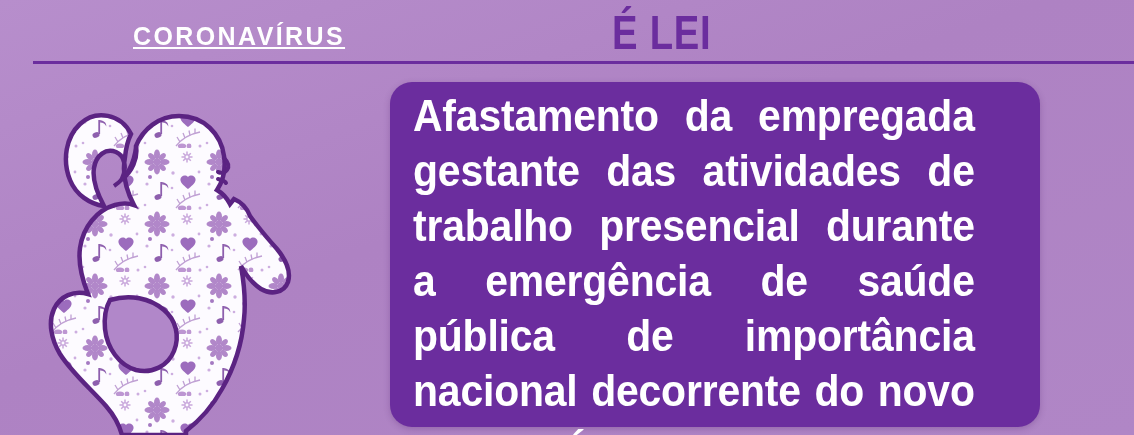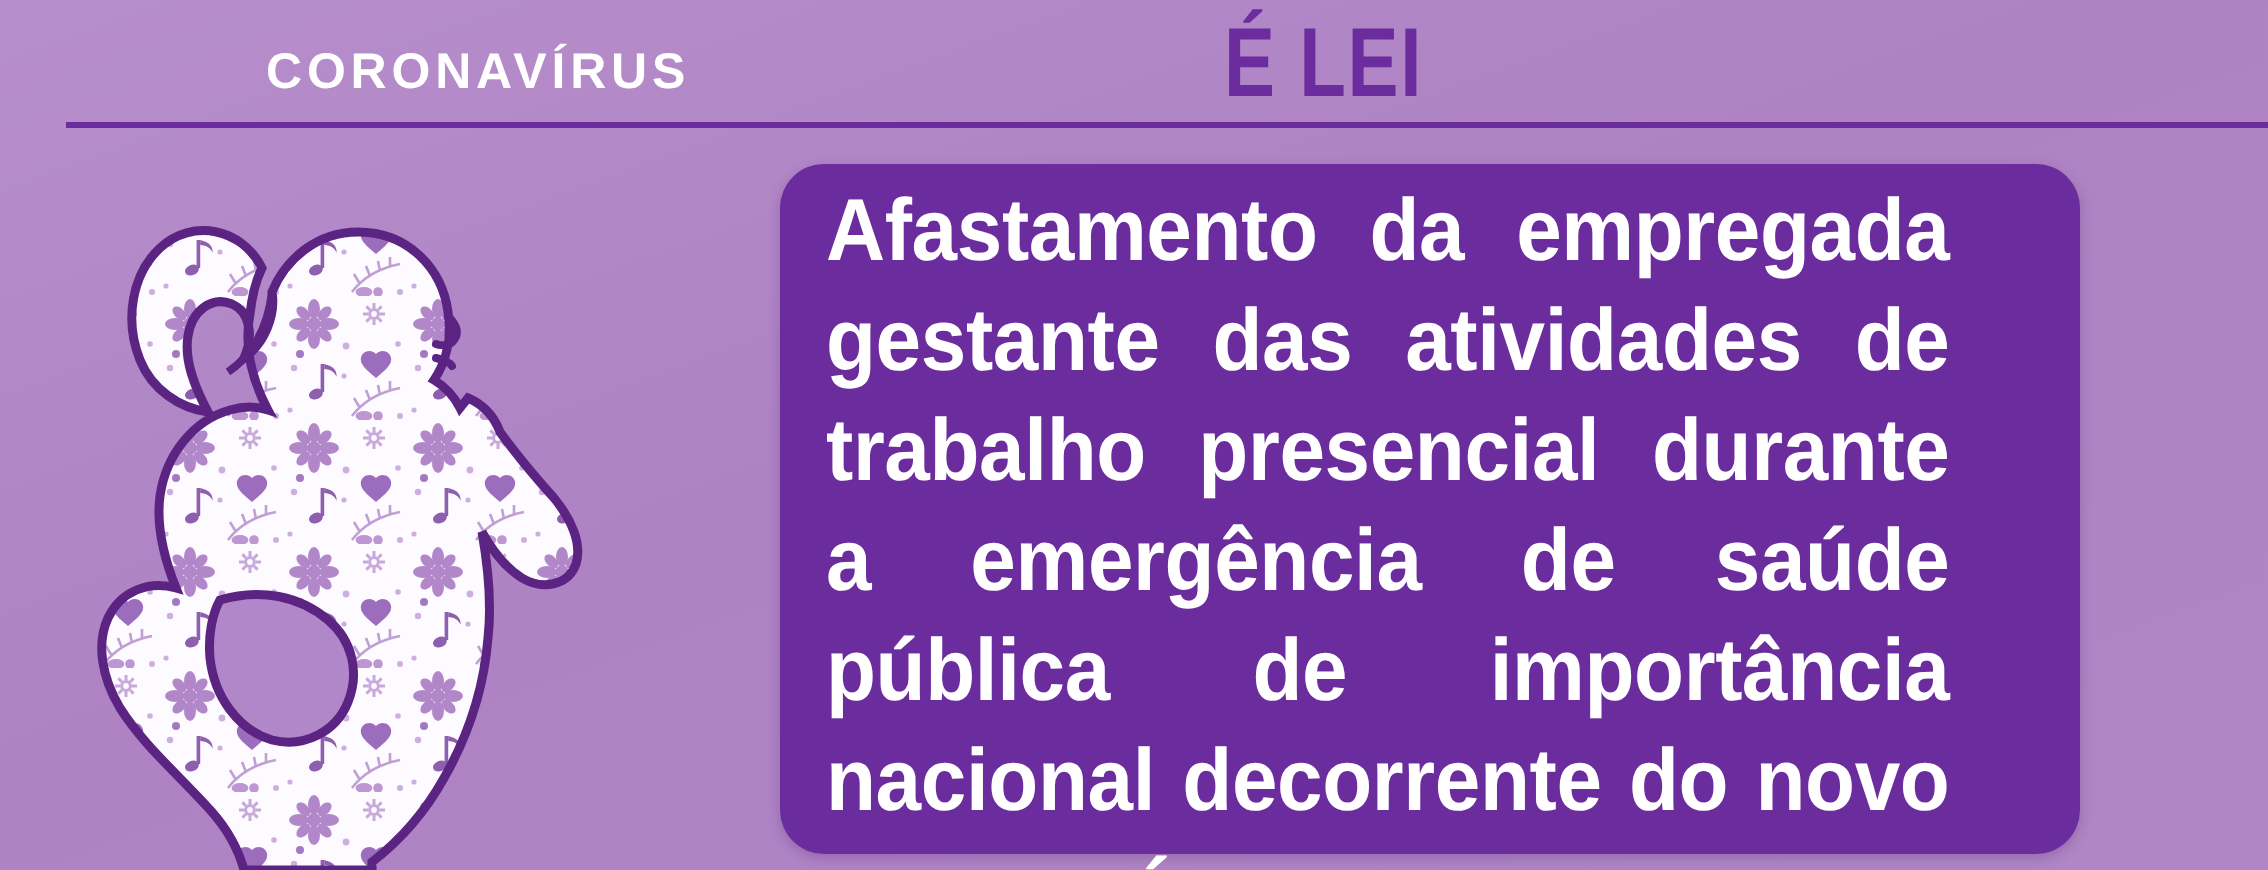"CORONAVÍRUS" #kicker { text-decoration: none -> underline }
